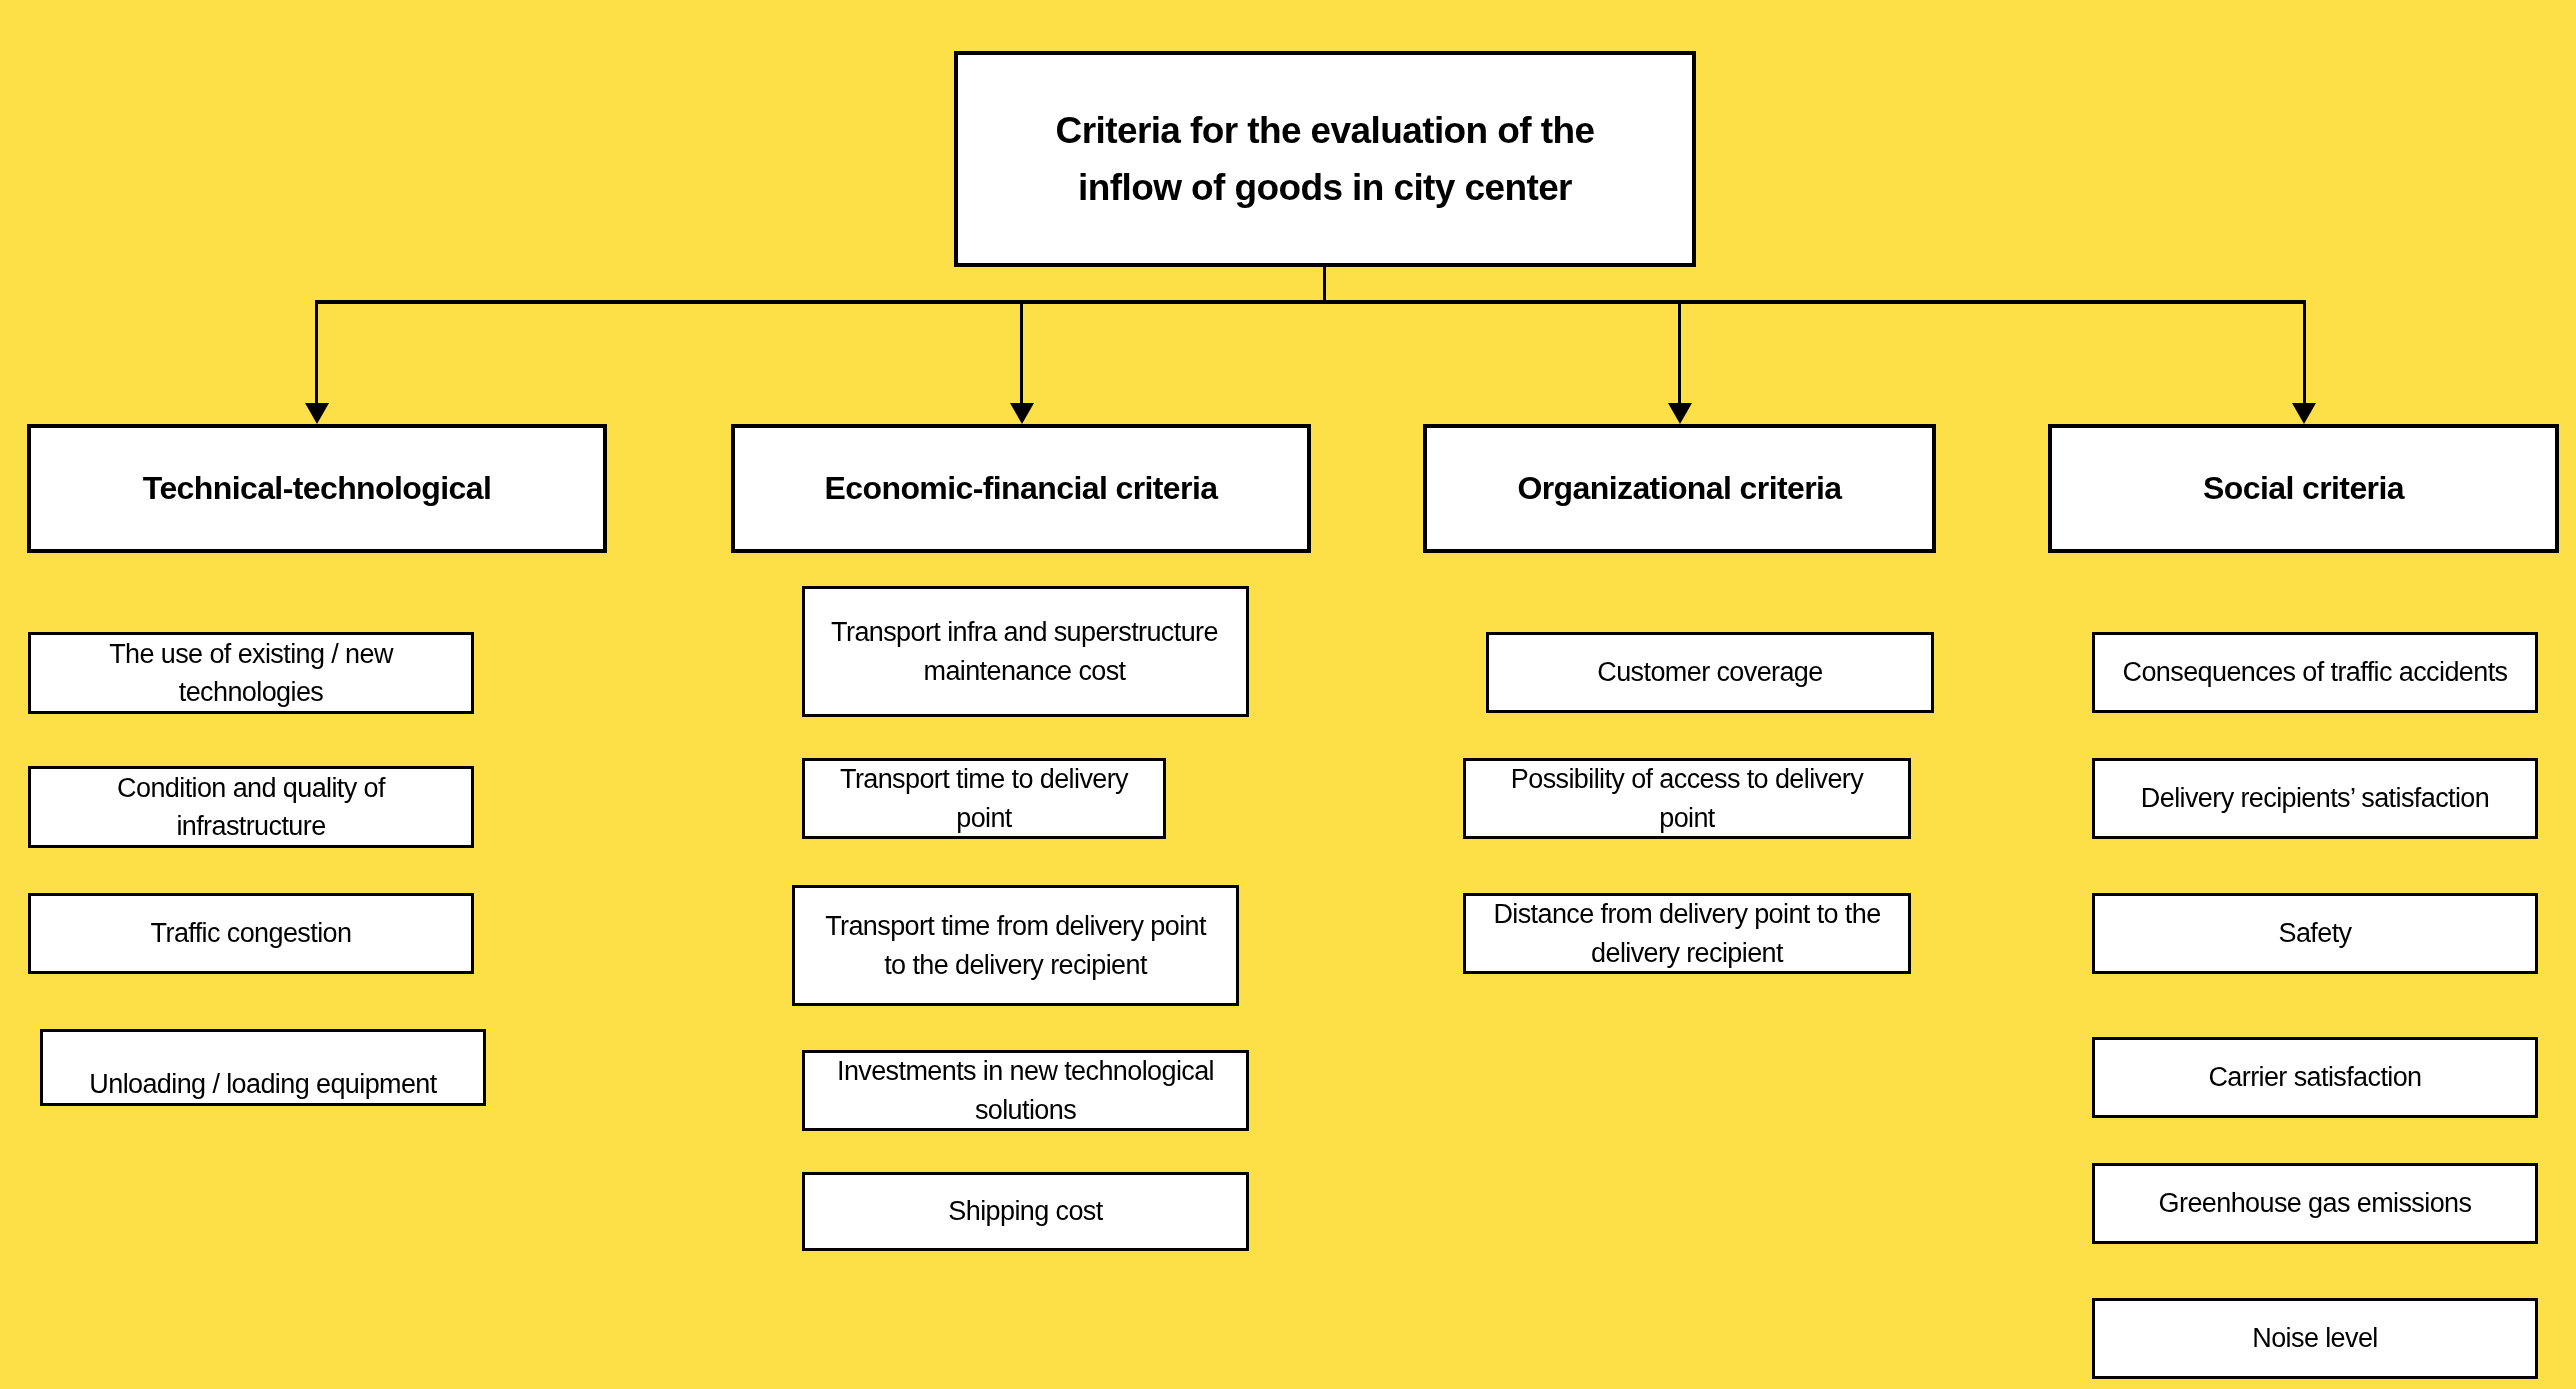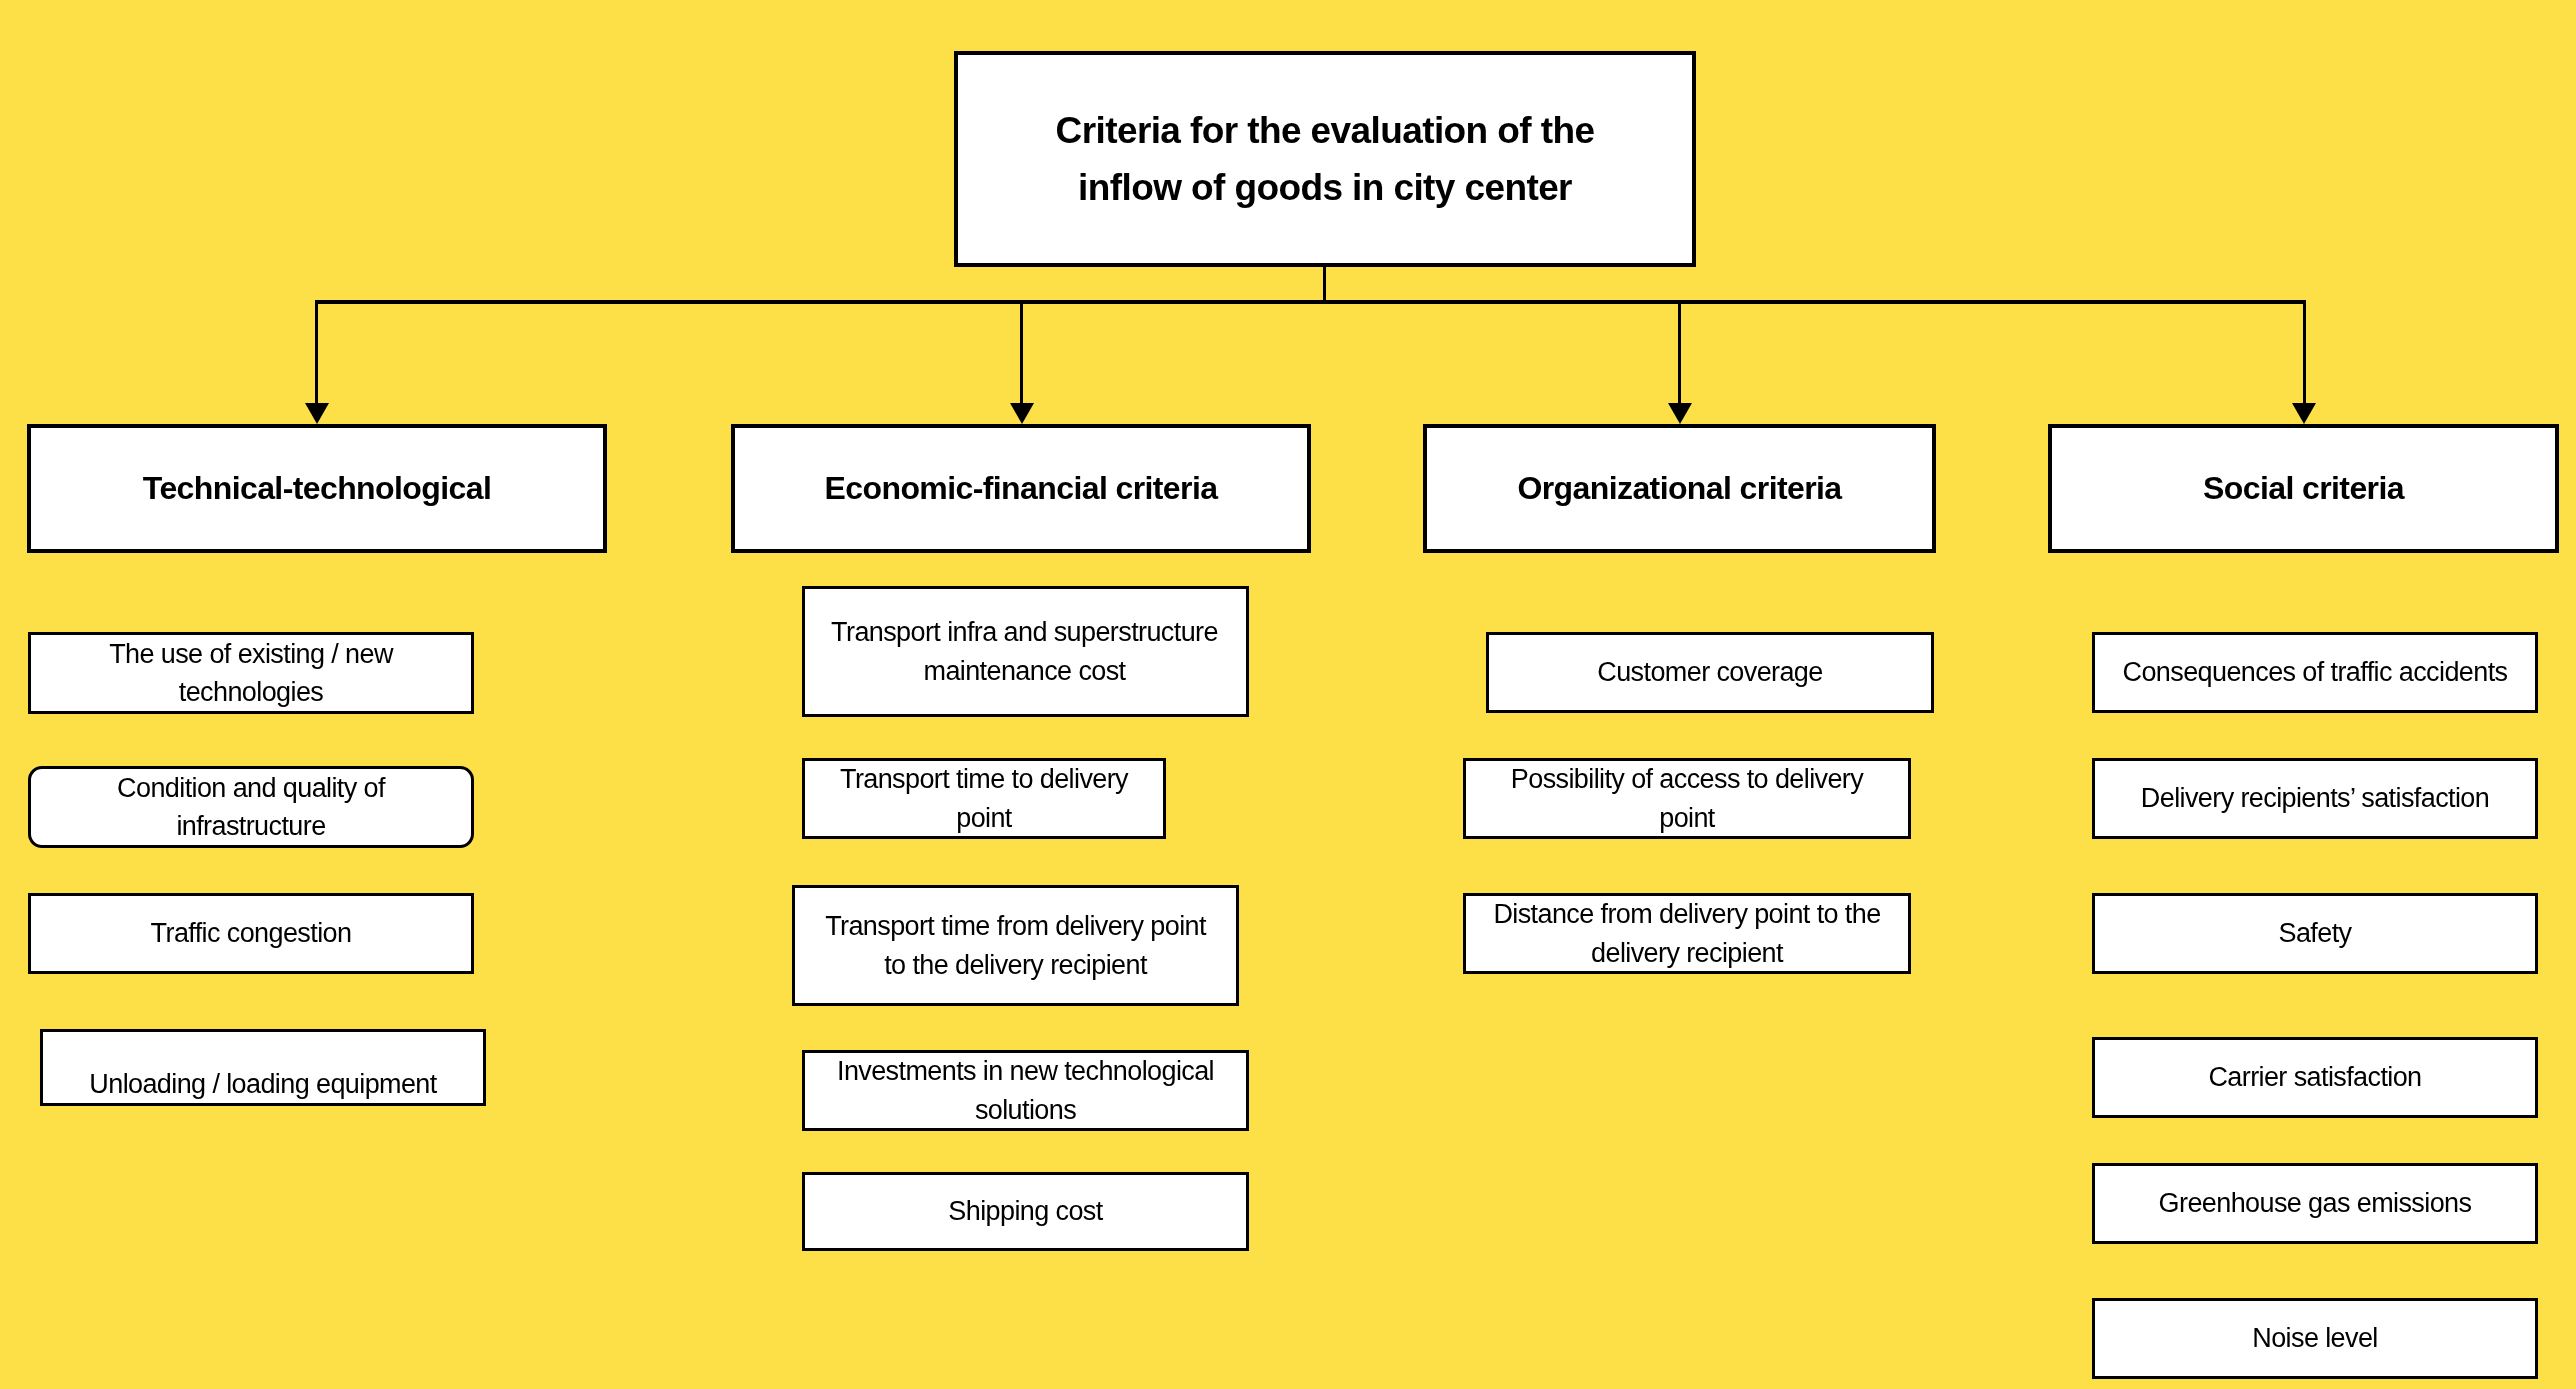"Condition and quality of infrastructure" div.box { border-radius: 14px -> none }
